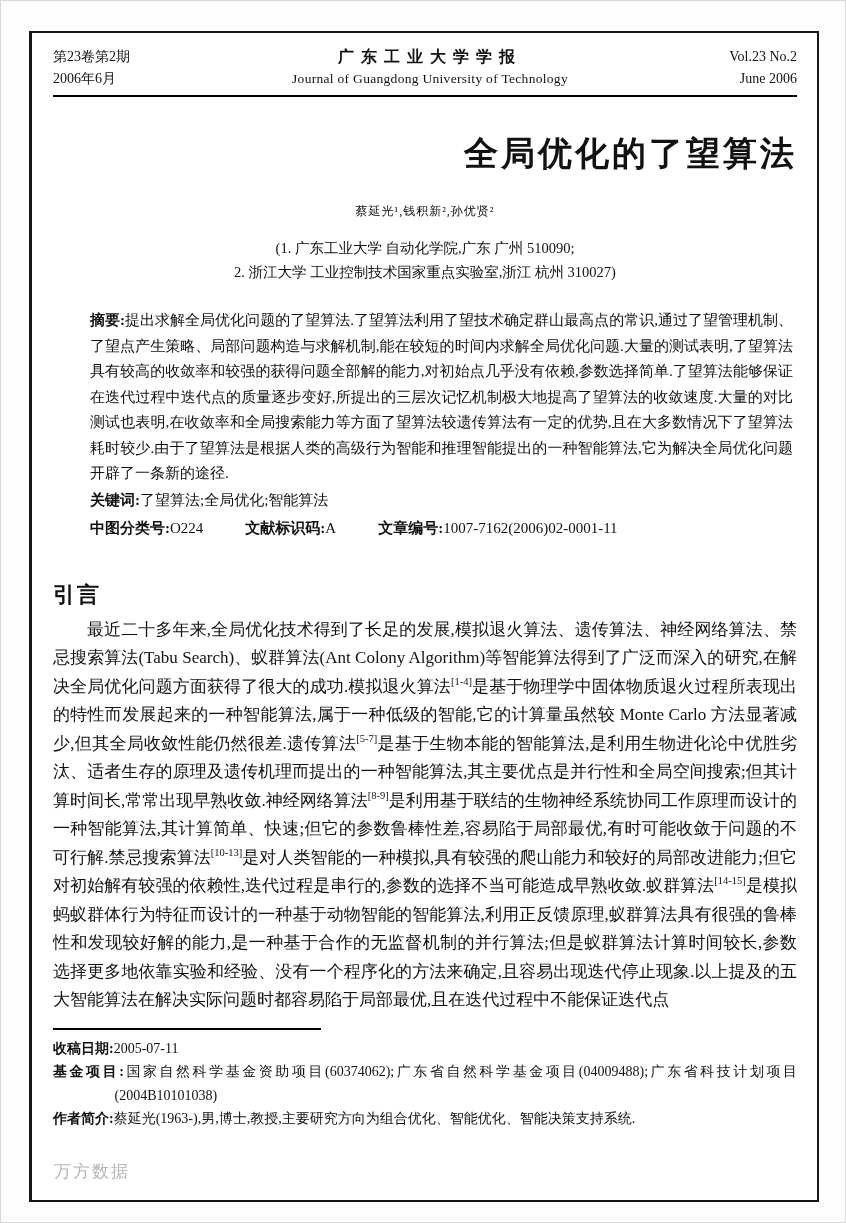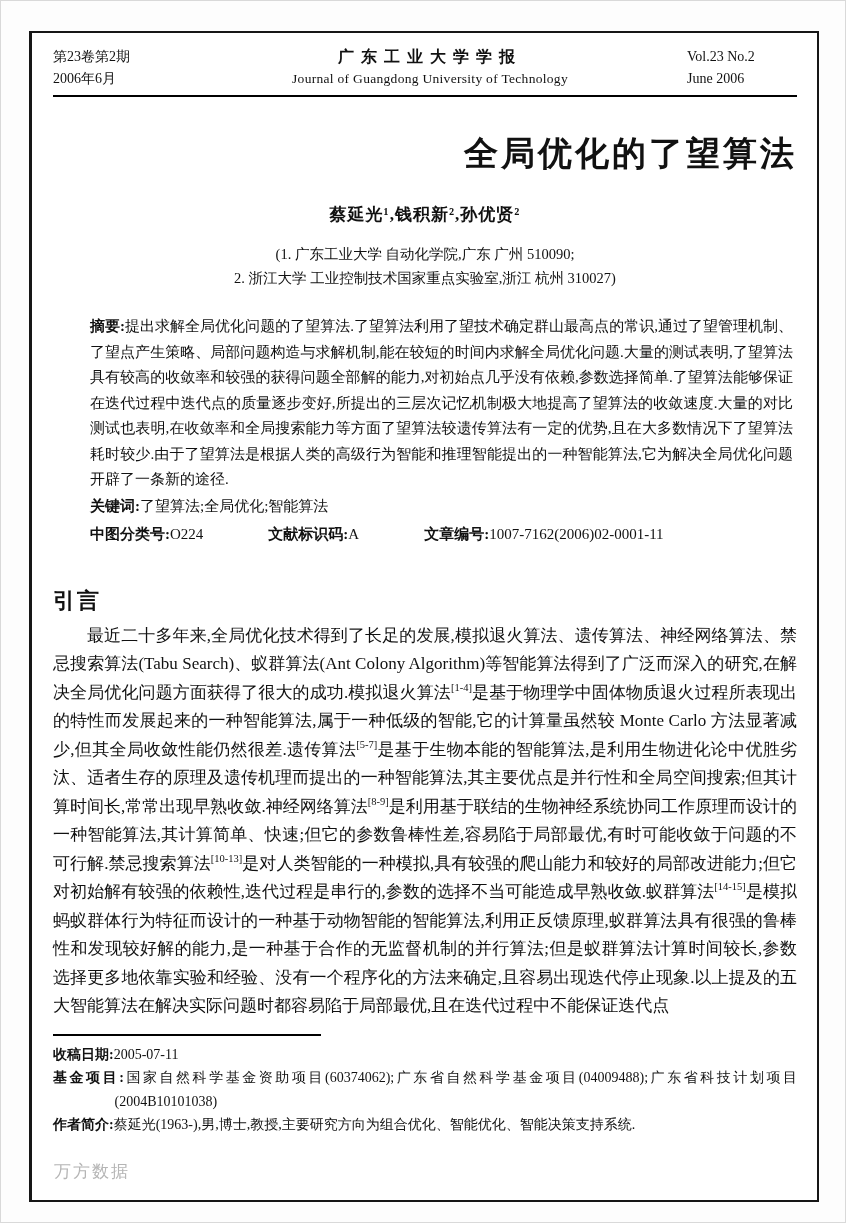"Vol.23 No.2" .jh-right { text-align: left -> right }
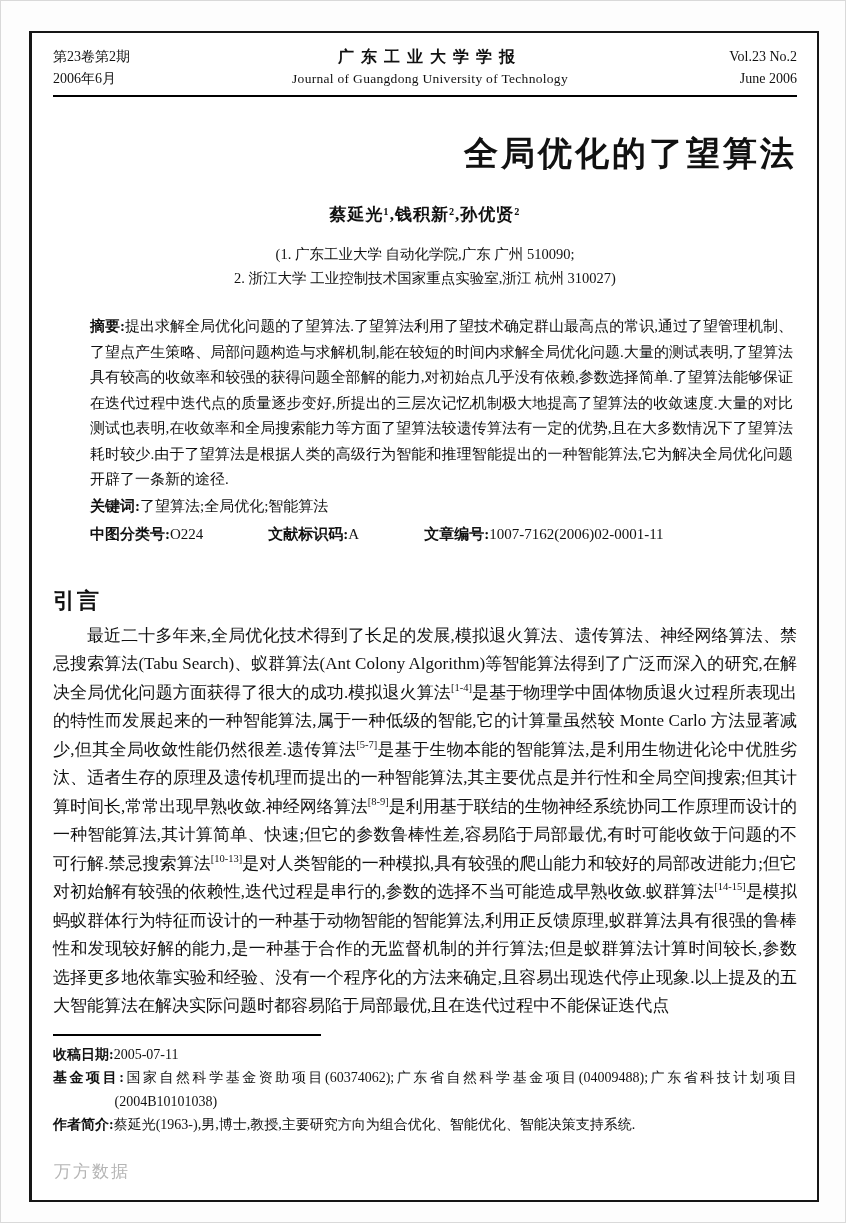"蔡延光¹,钱积新²,孙优贤²" .authors { font-size: 17px -> 12px; font-weight: bold -> none }
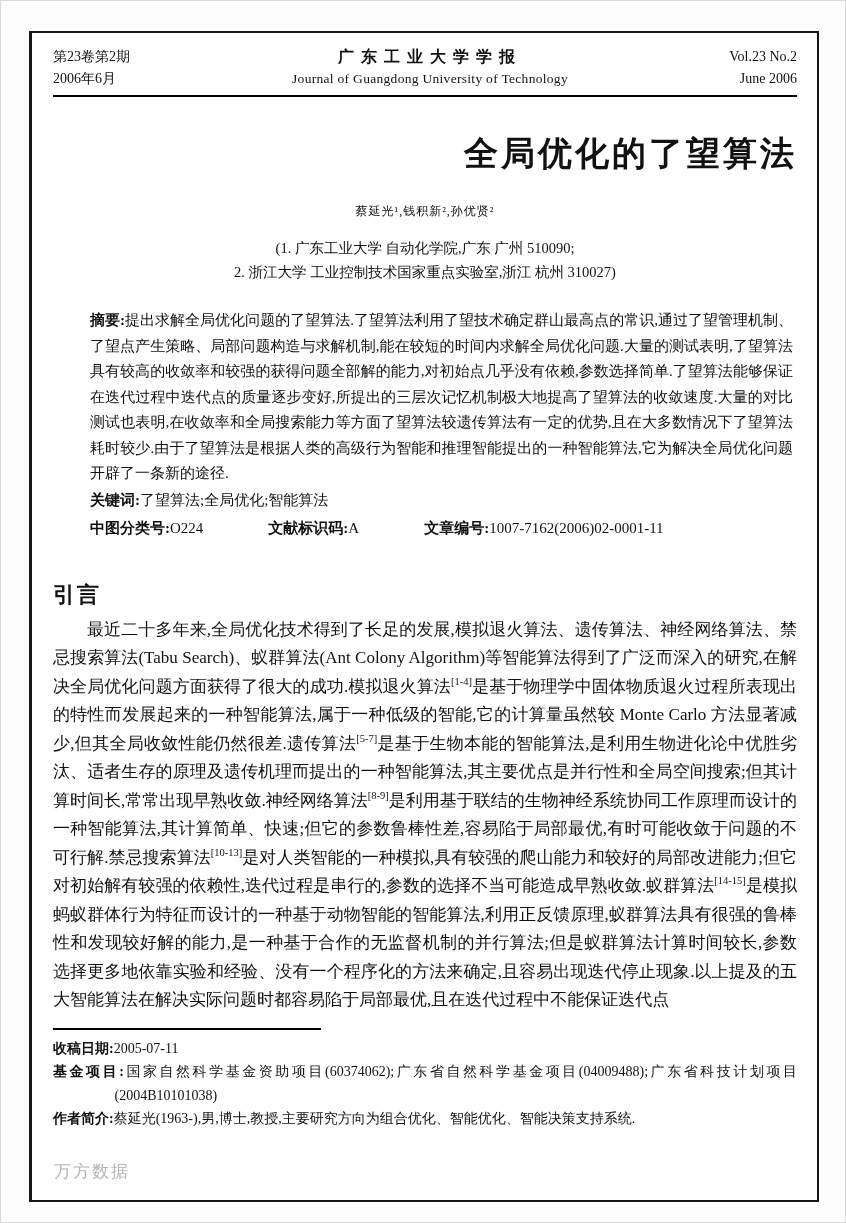"中图分类号:O224" .class-line { gap: 65px -> 42px }
